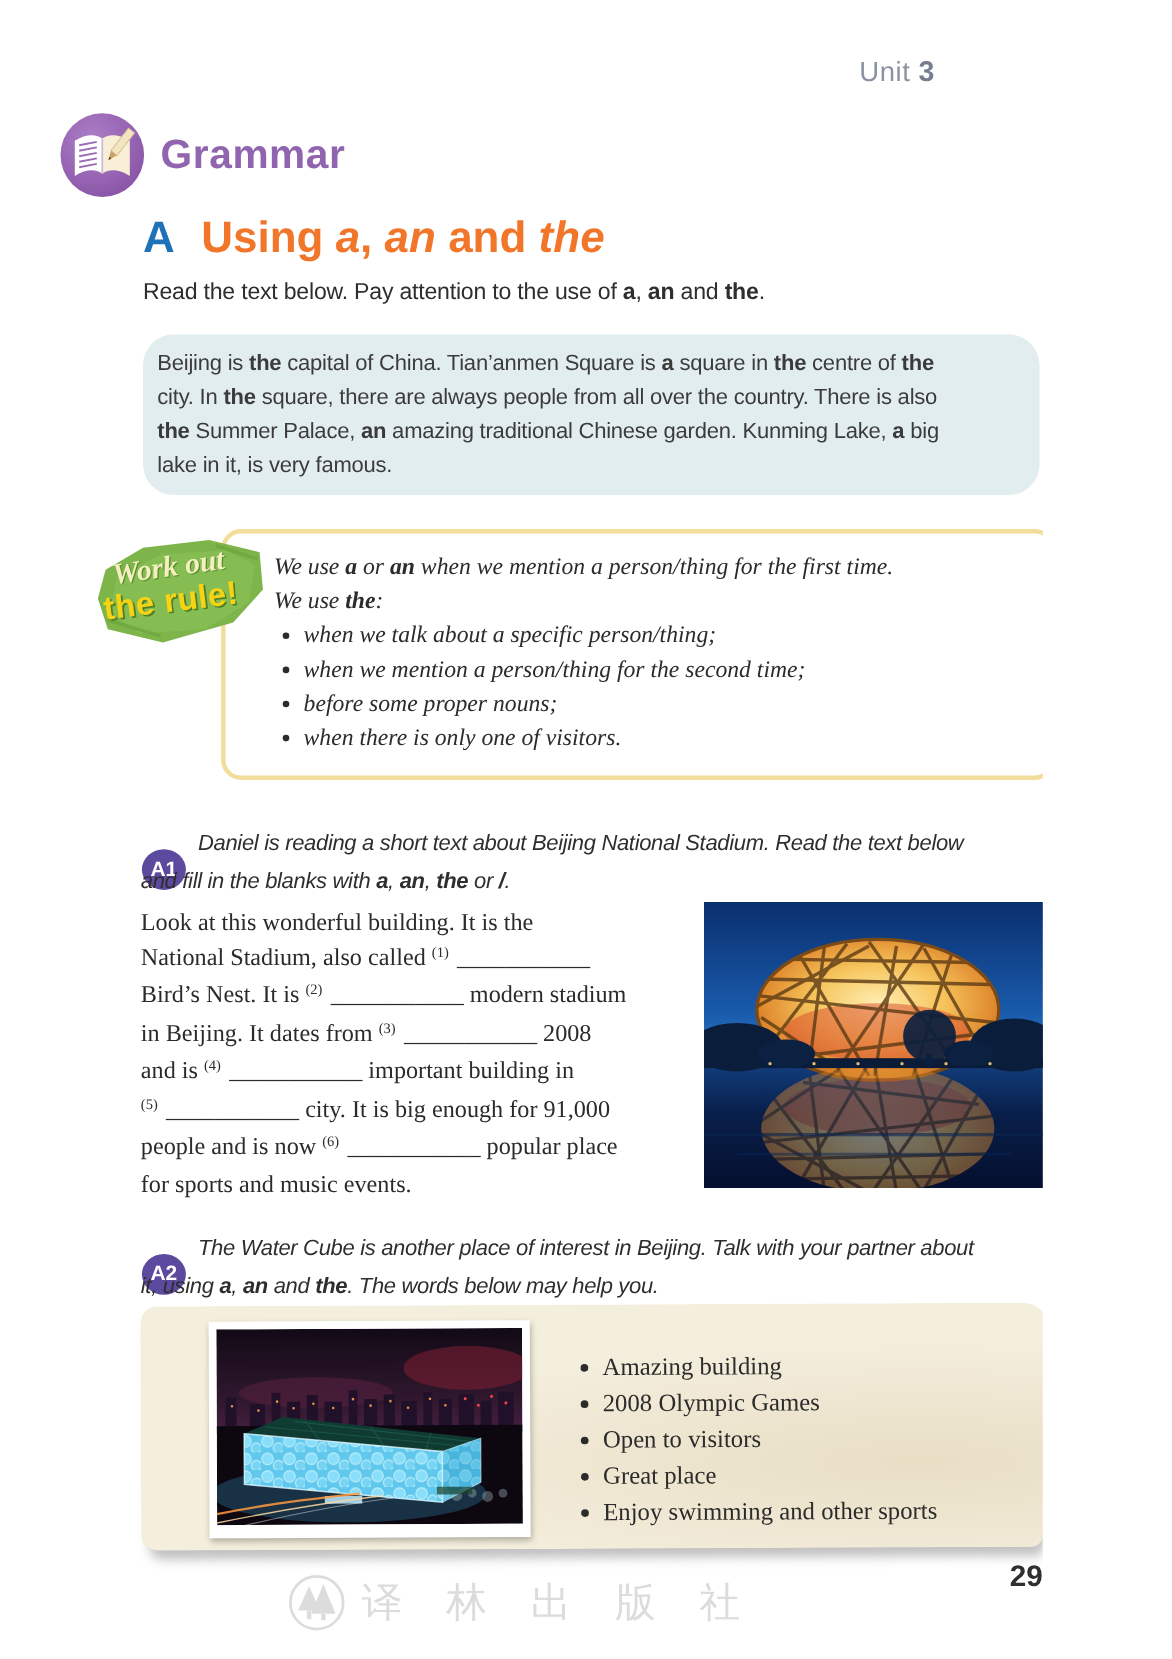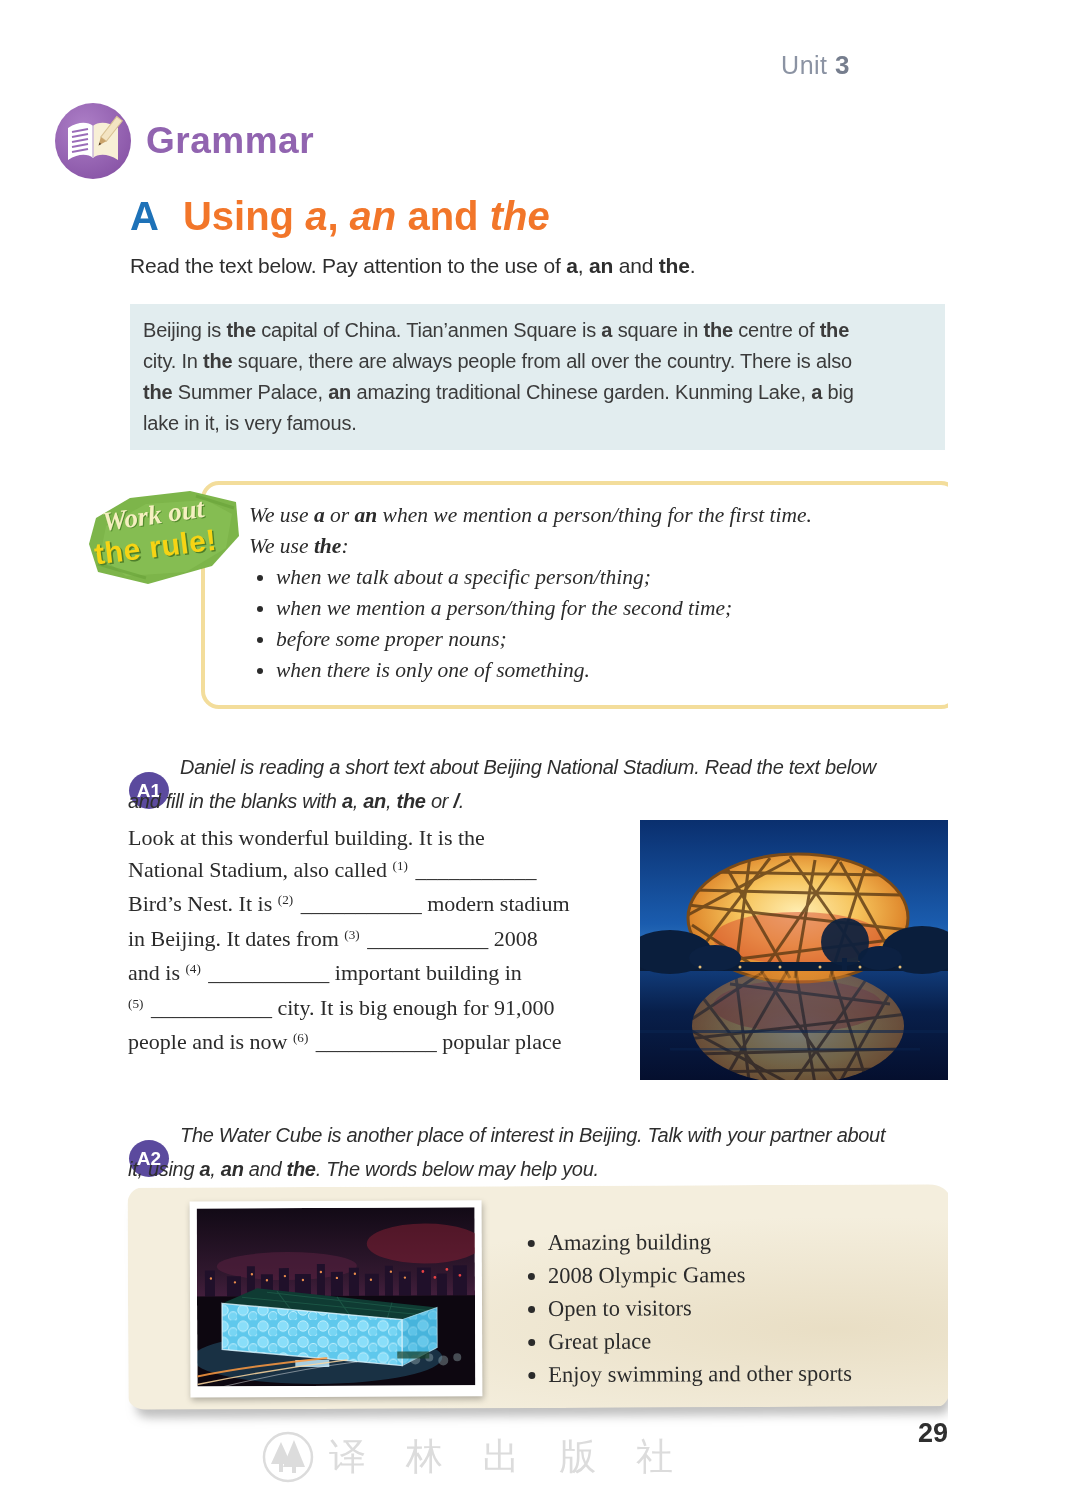"Beijing is the capital of" .reading-box { border-radius: none -> 28px }
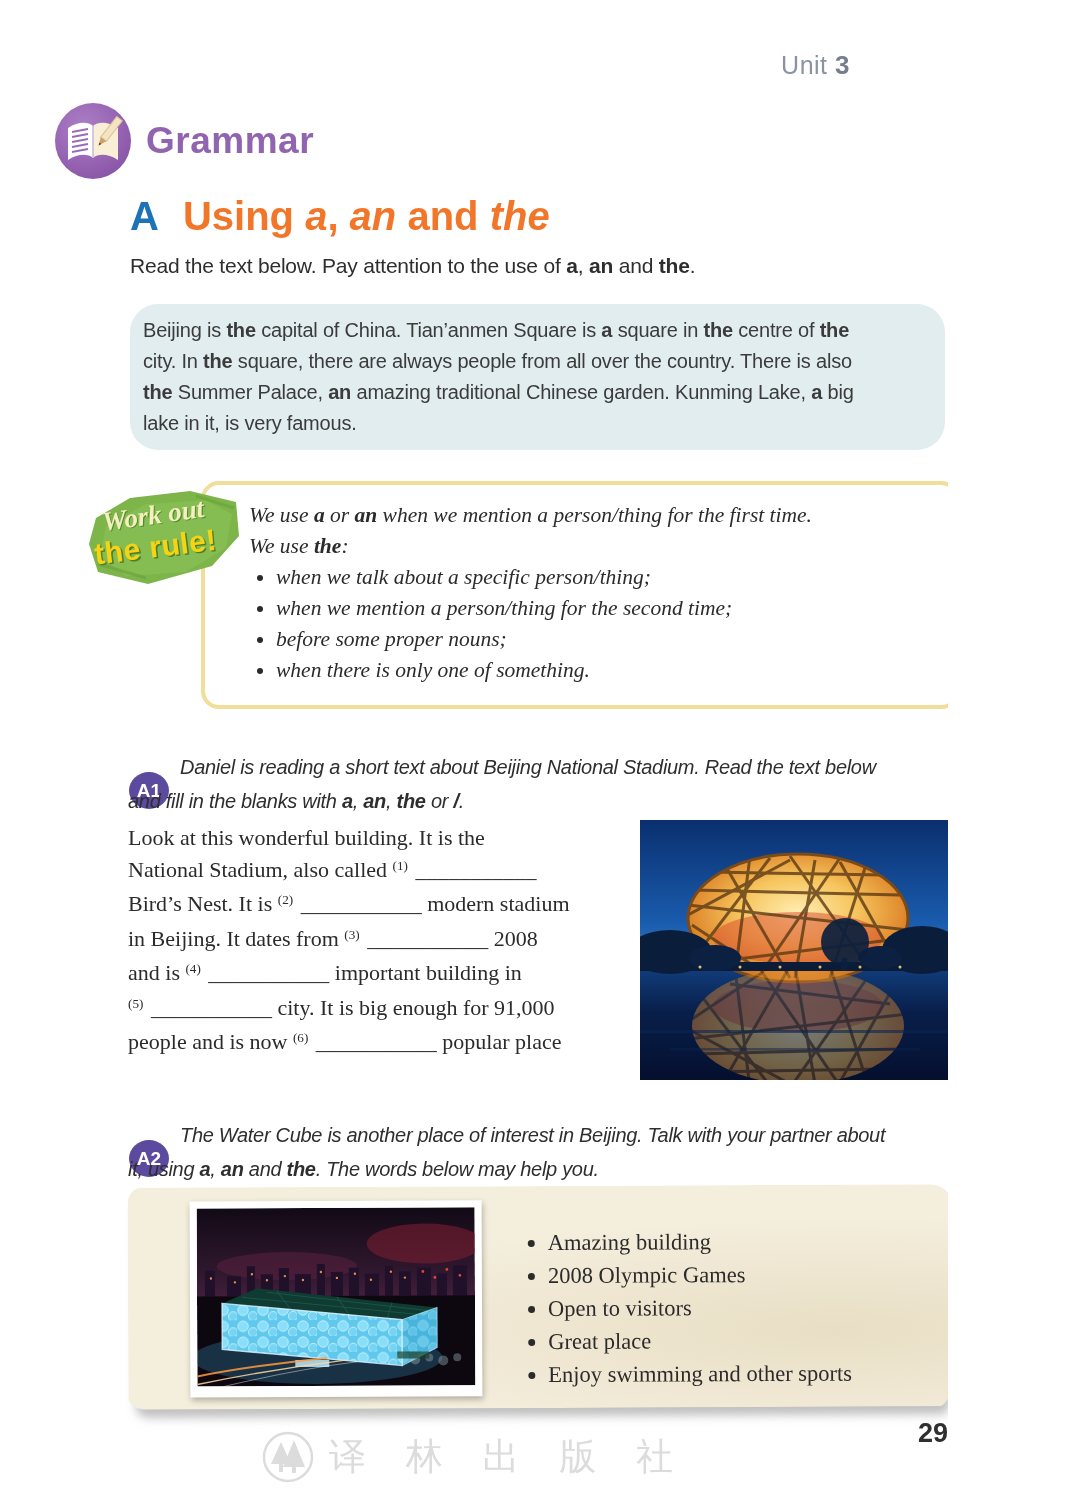"when there is only one" li { text: something -> visitors }
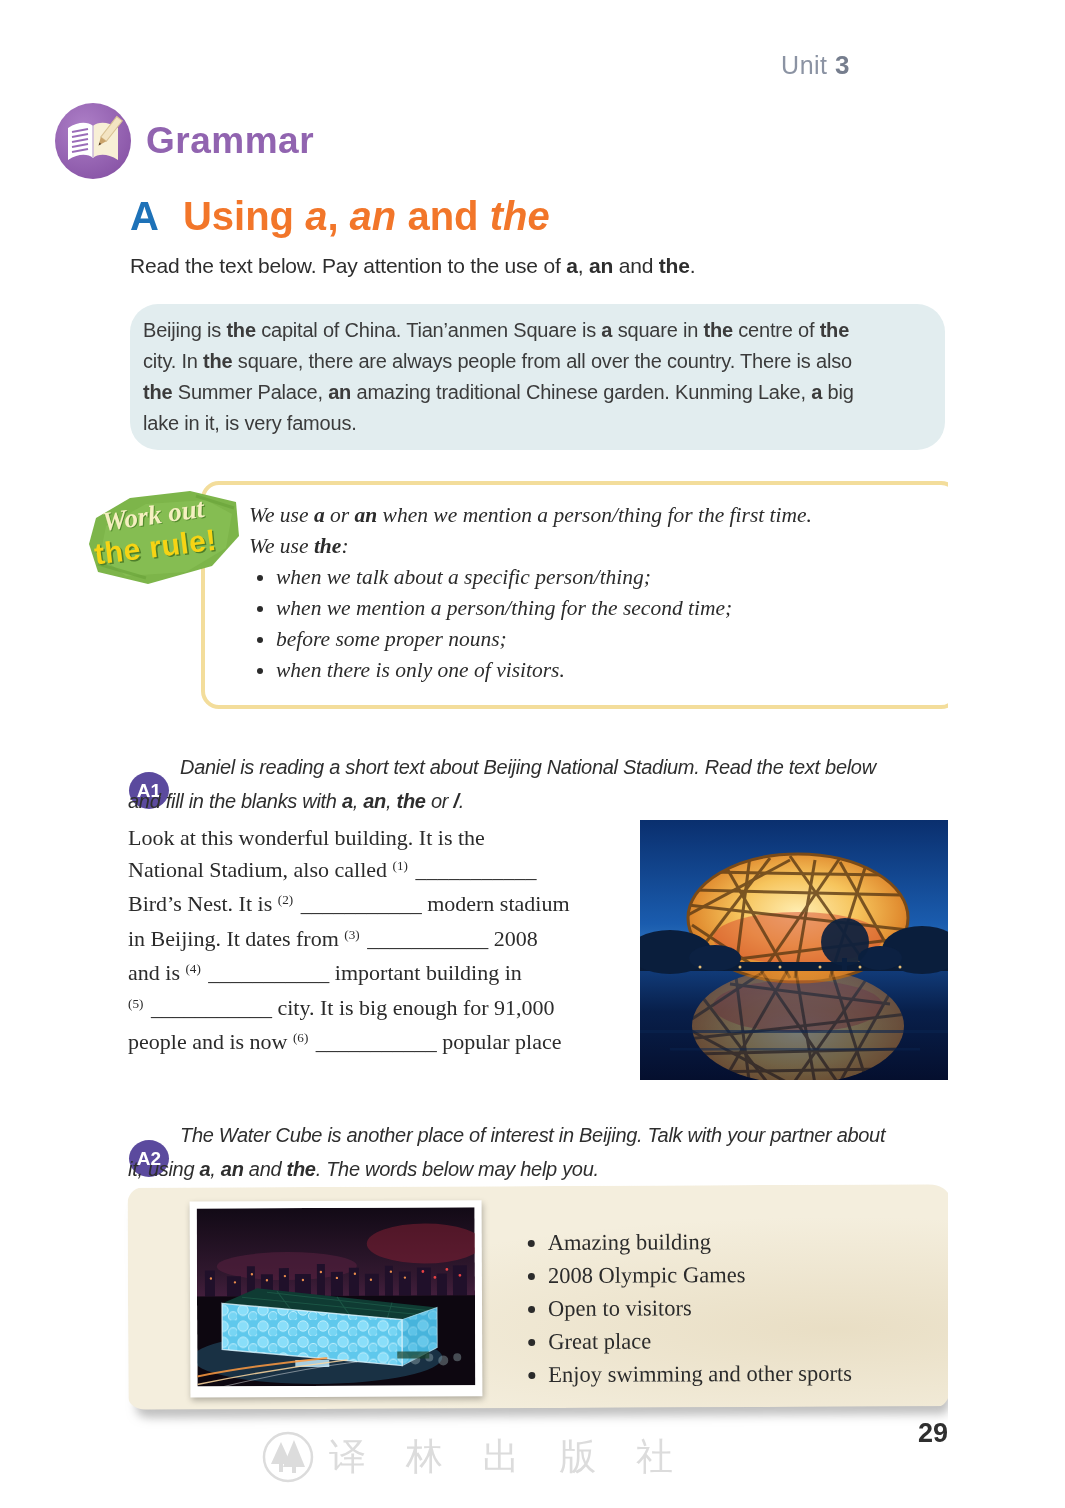"for sports and music events." div.line { html: none -> <div><span>for sports and music events.</span></div> }
